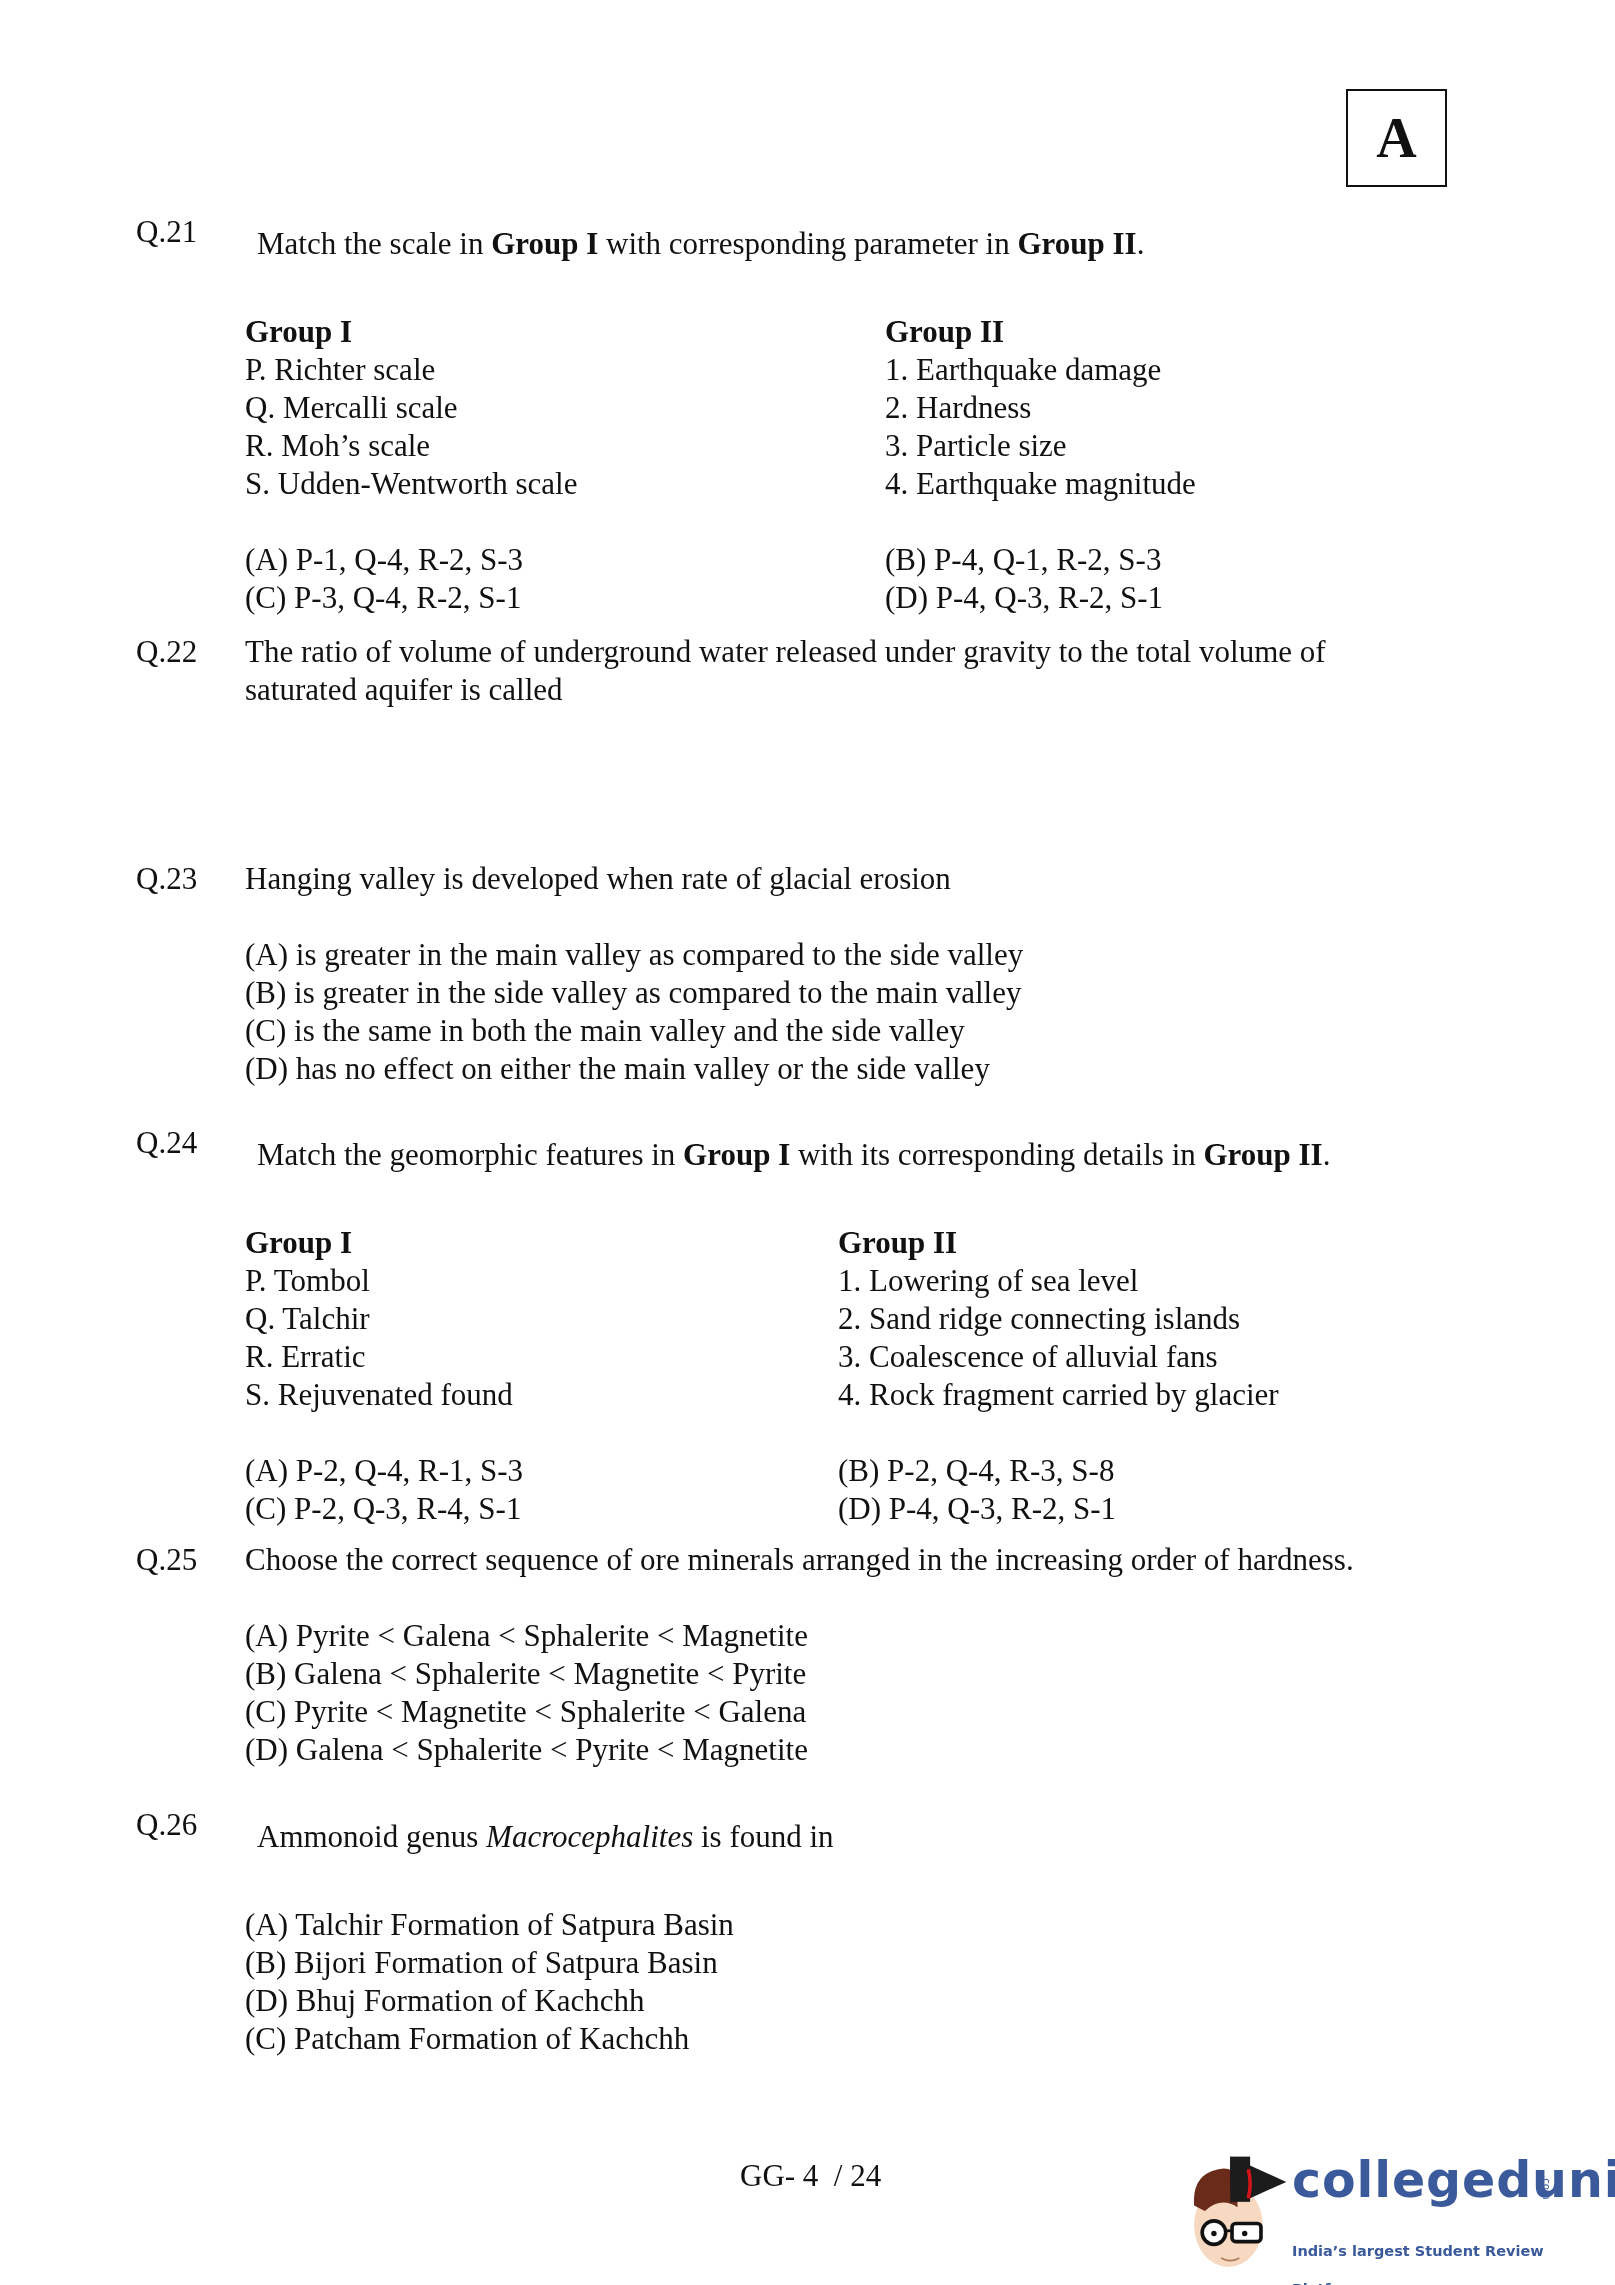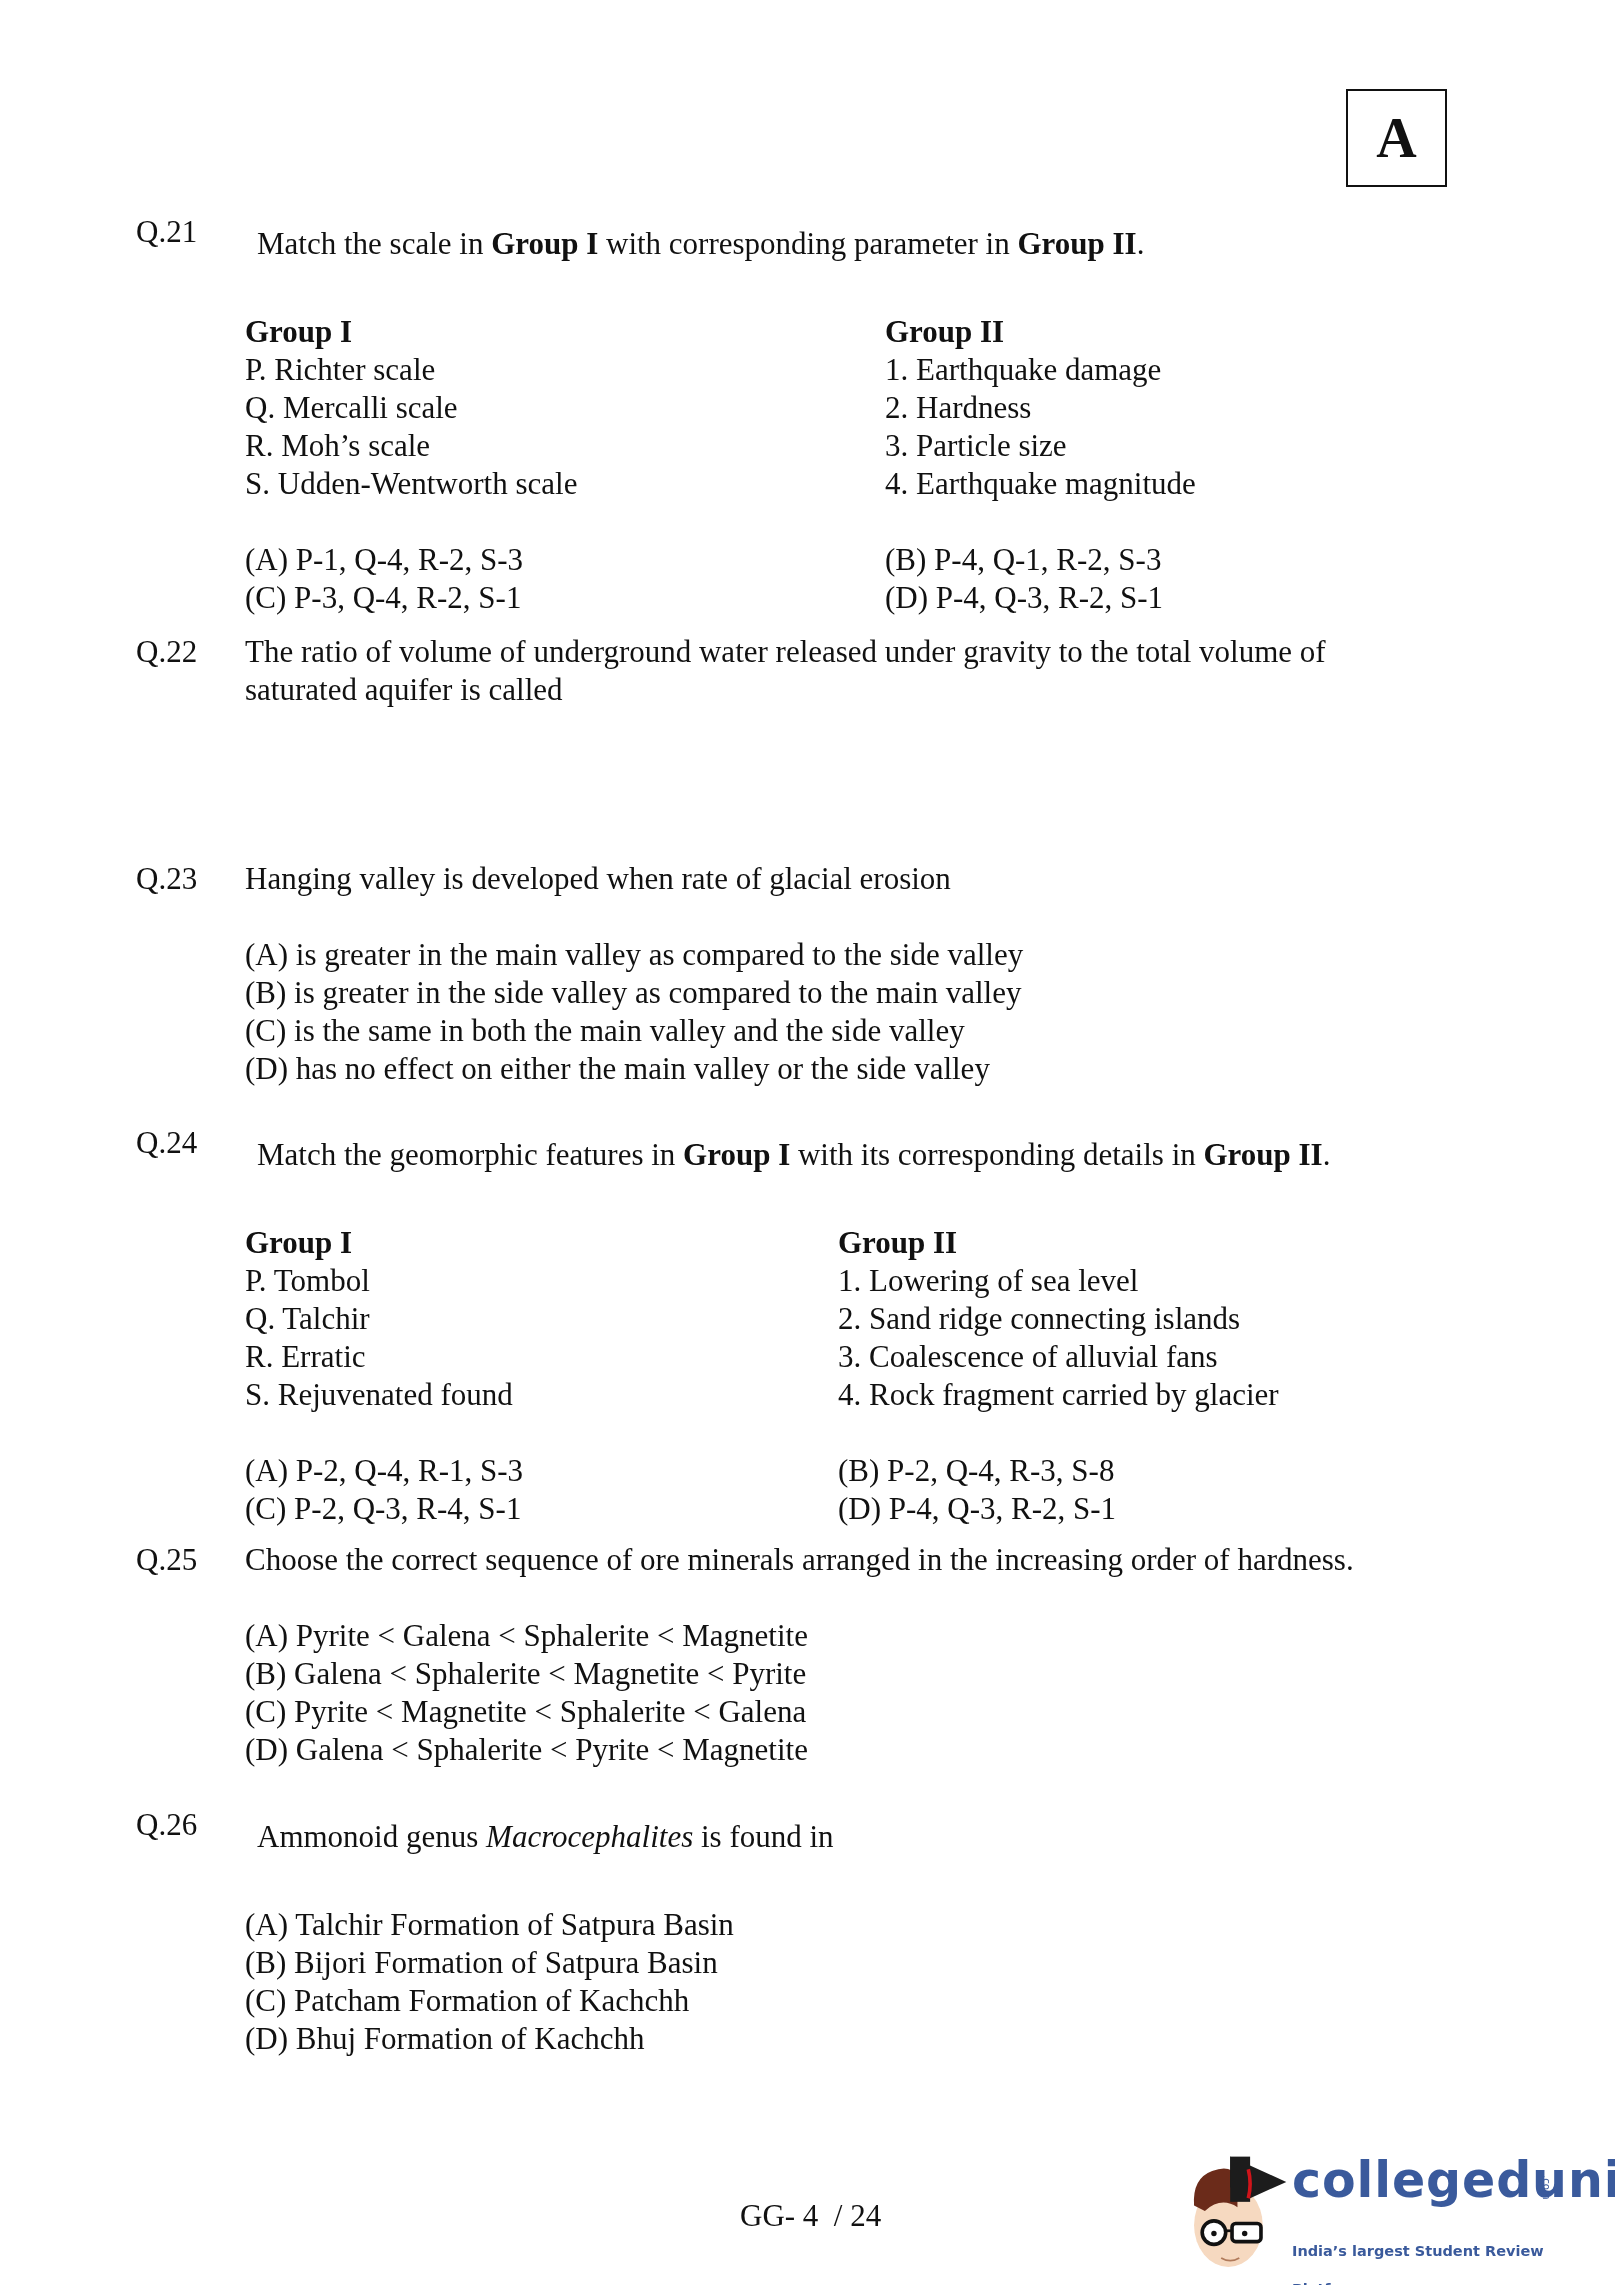"(C) Patcham Formation of Kachchh" div.row { order: before "(D) Bhuj Formation of Kachchh" -> after "(D) Bhuj Formation of Kachchh" }
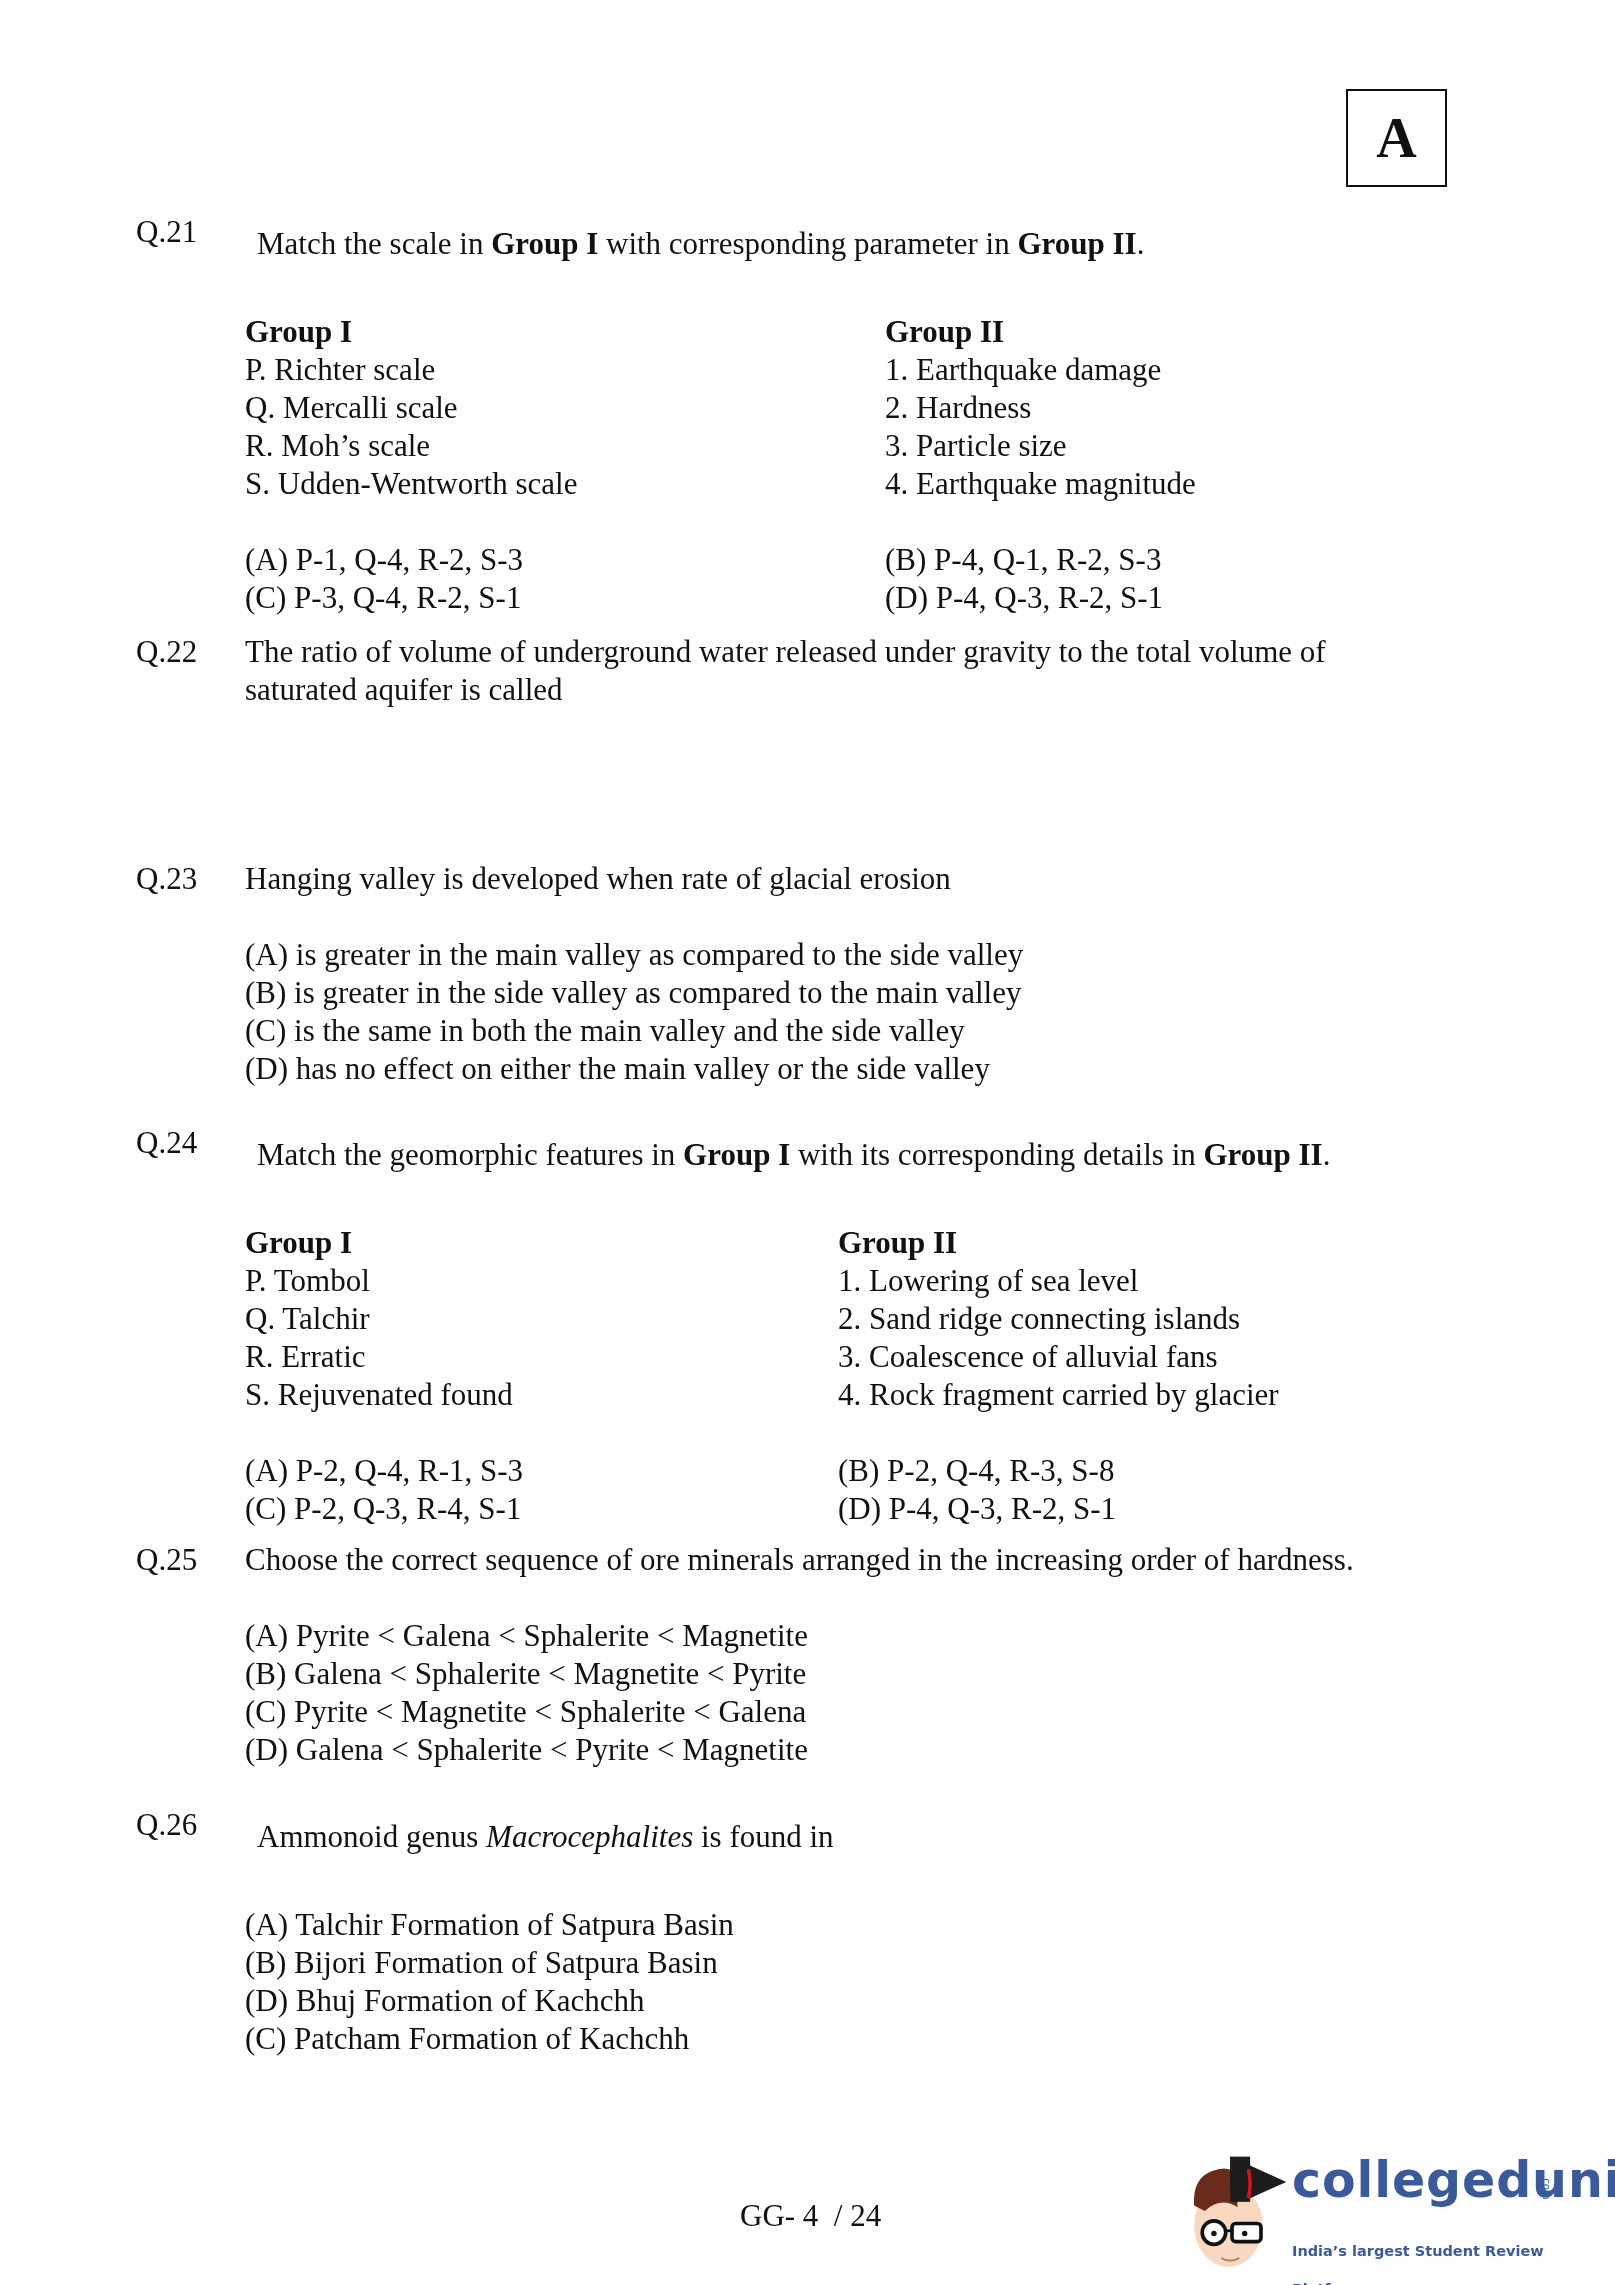"GG- 4 / 24" div.footer-page { margin-top: 40px -> none }
